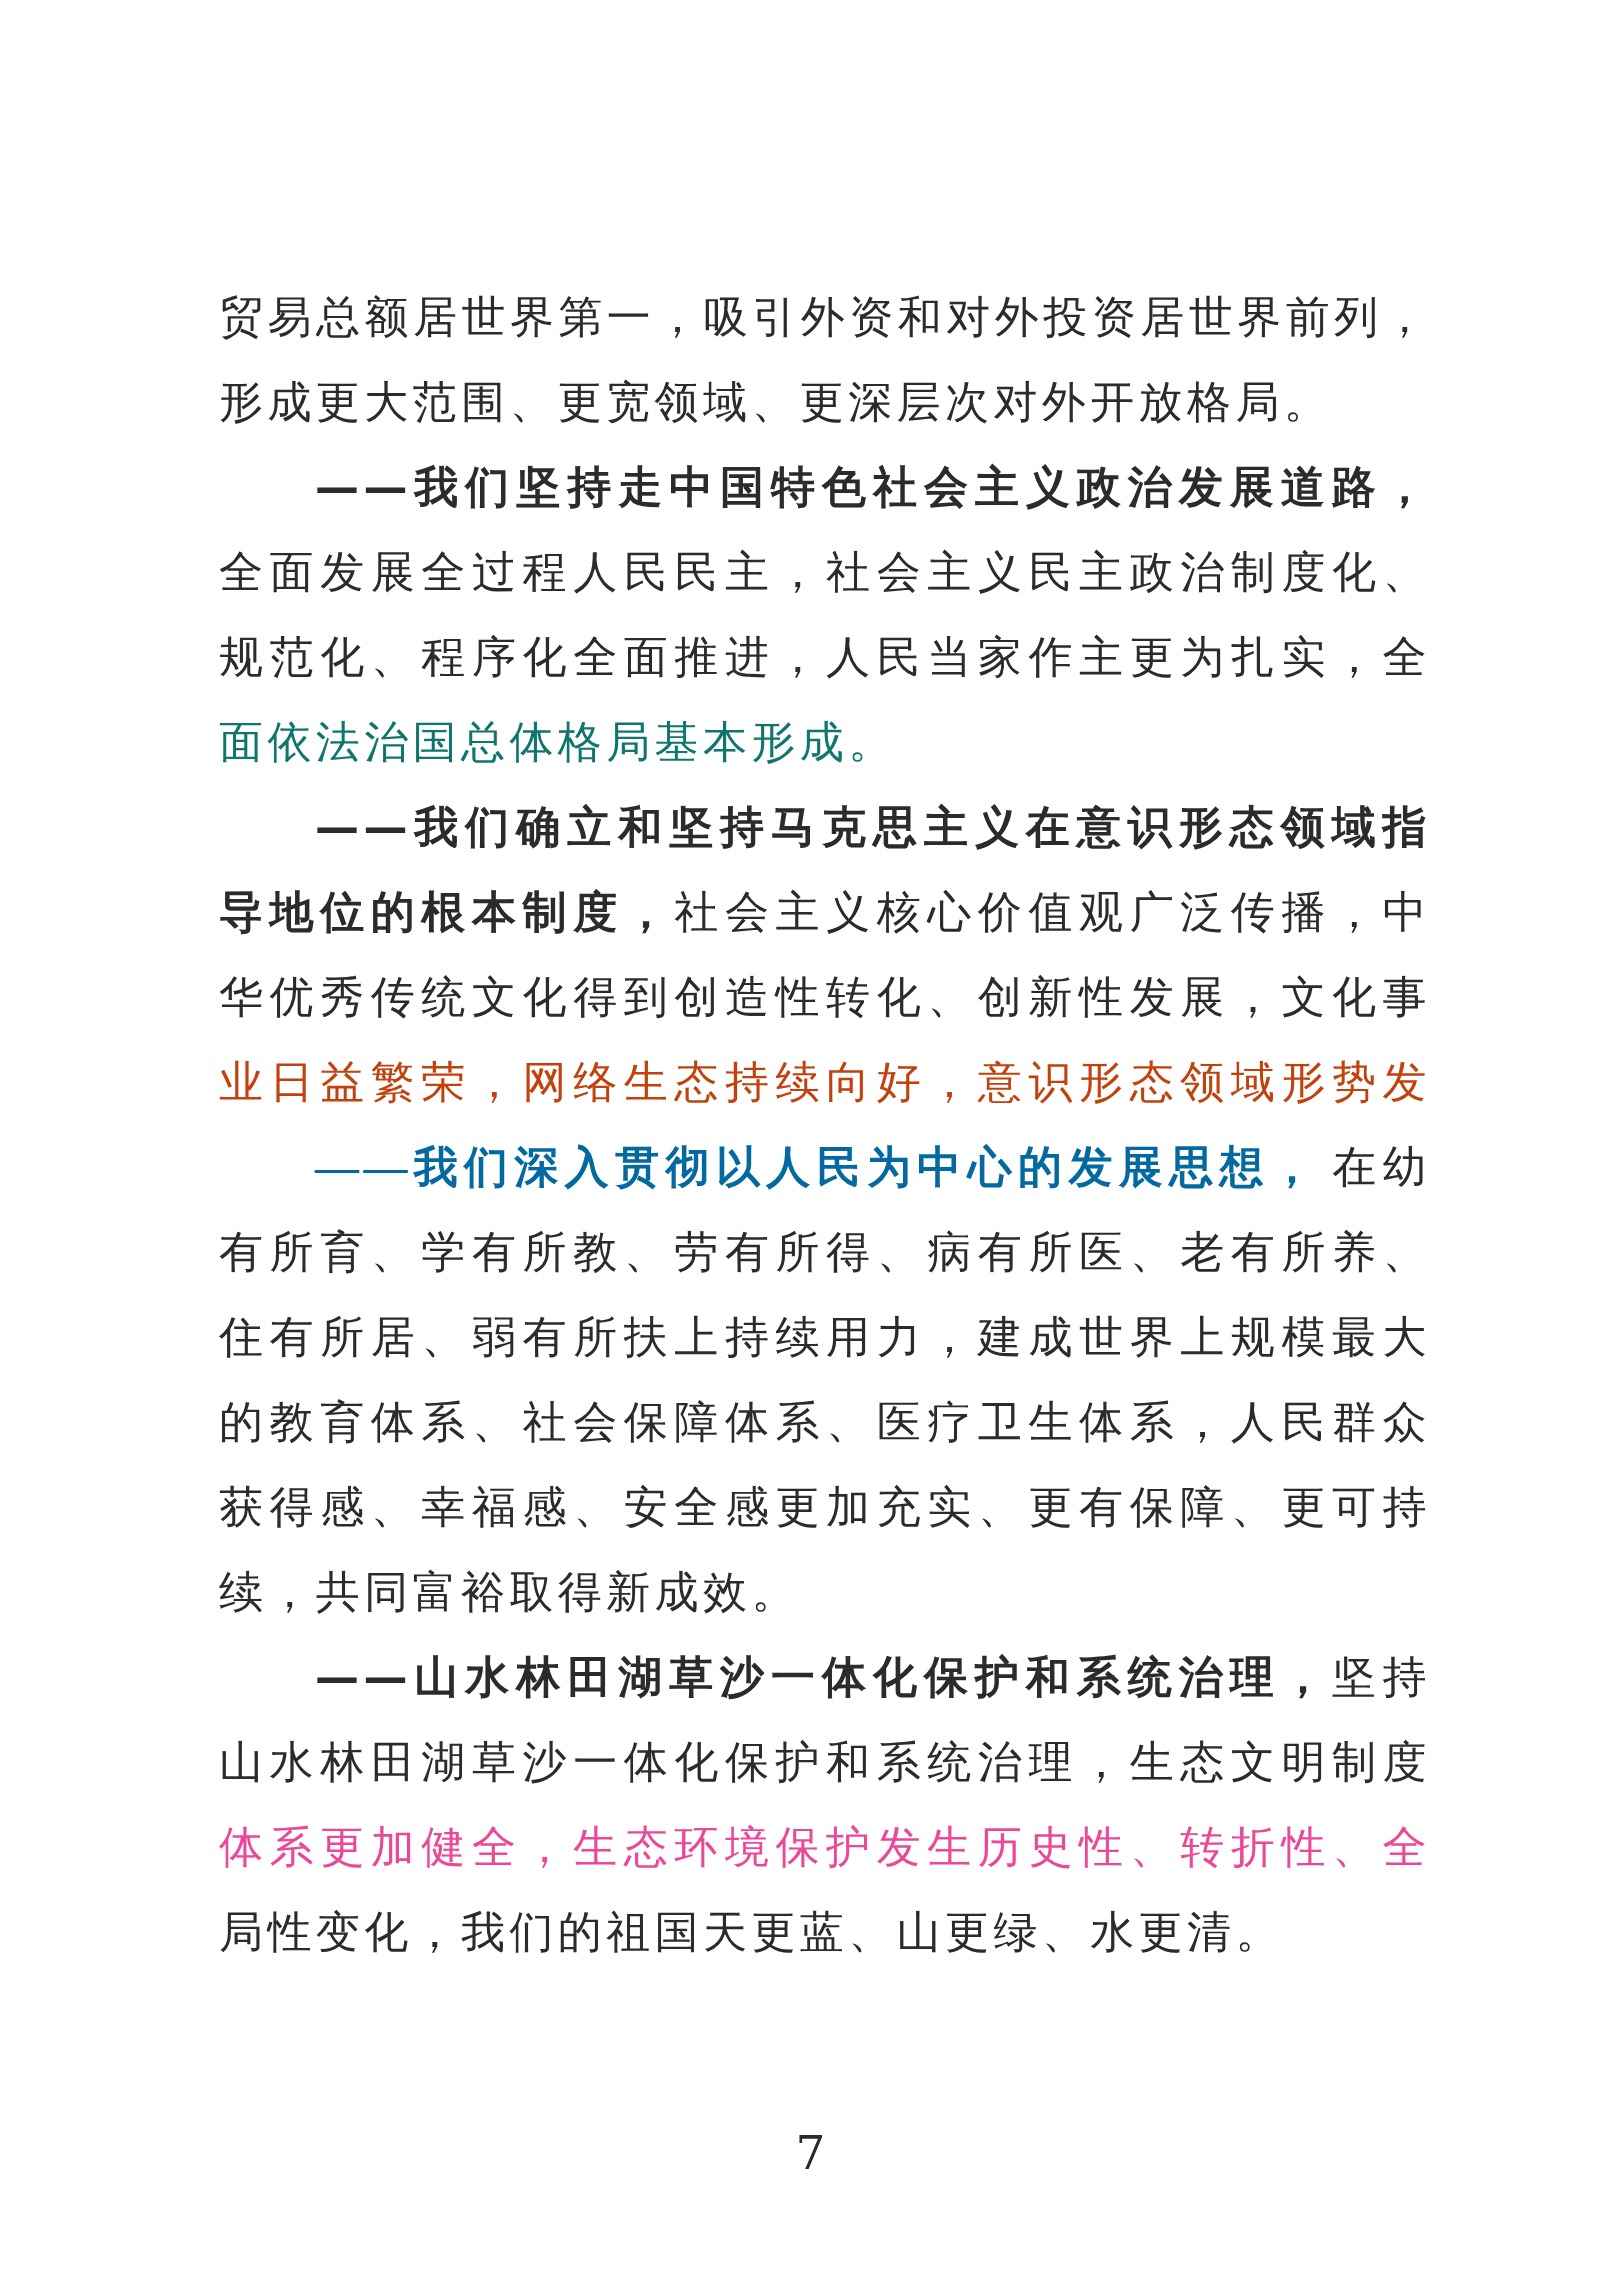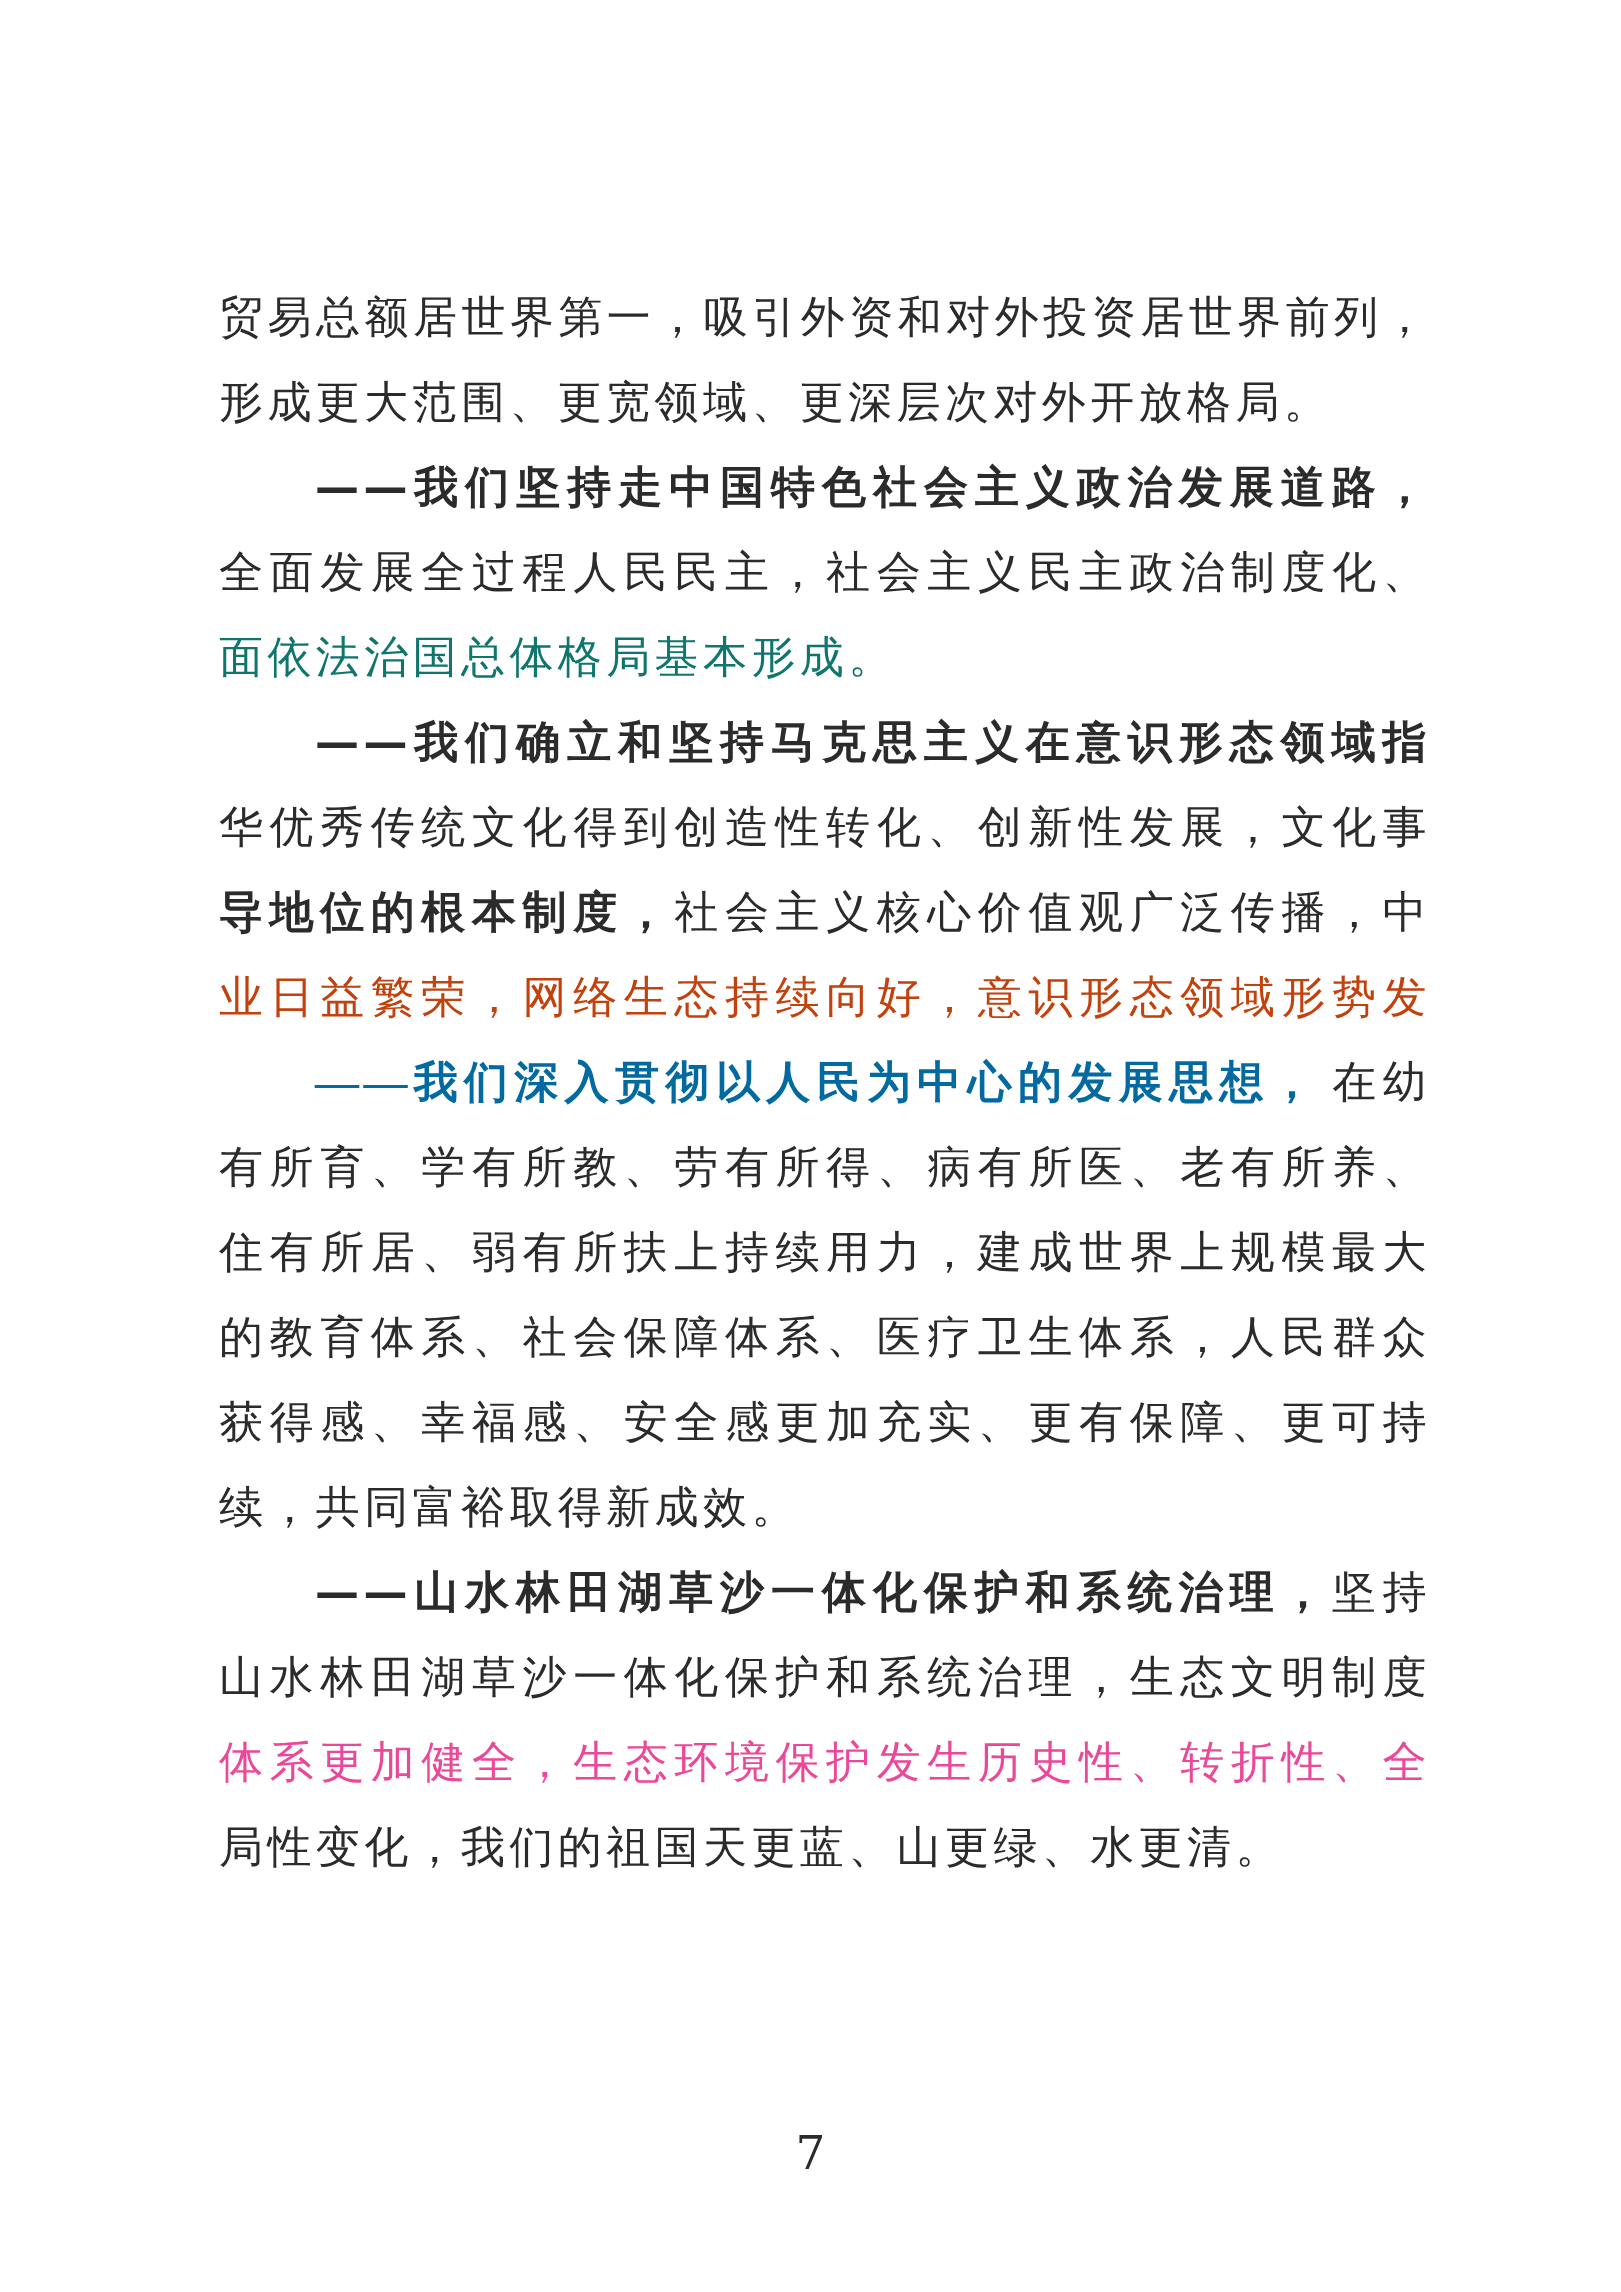"规范化、程序化全面推进，人民当家作主更为扎实，全" div.line { html: none -> <div><span>规范化、程序化全面推进，人民当家作主更为扎实，全</span></div> }
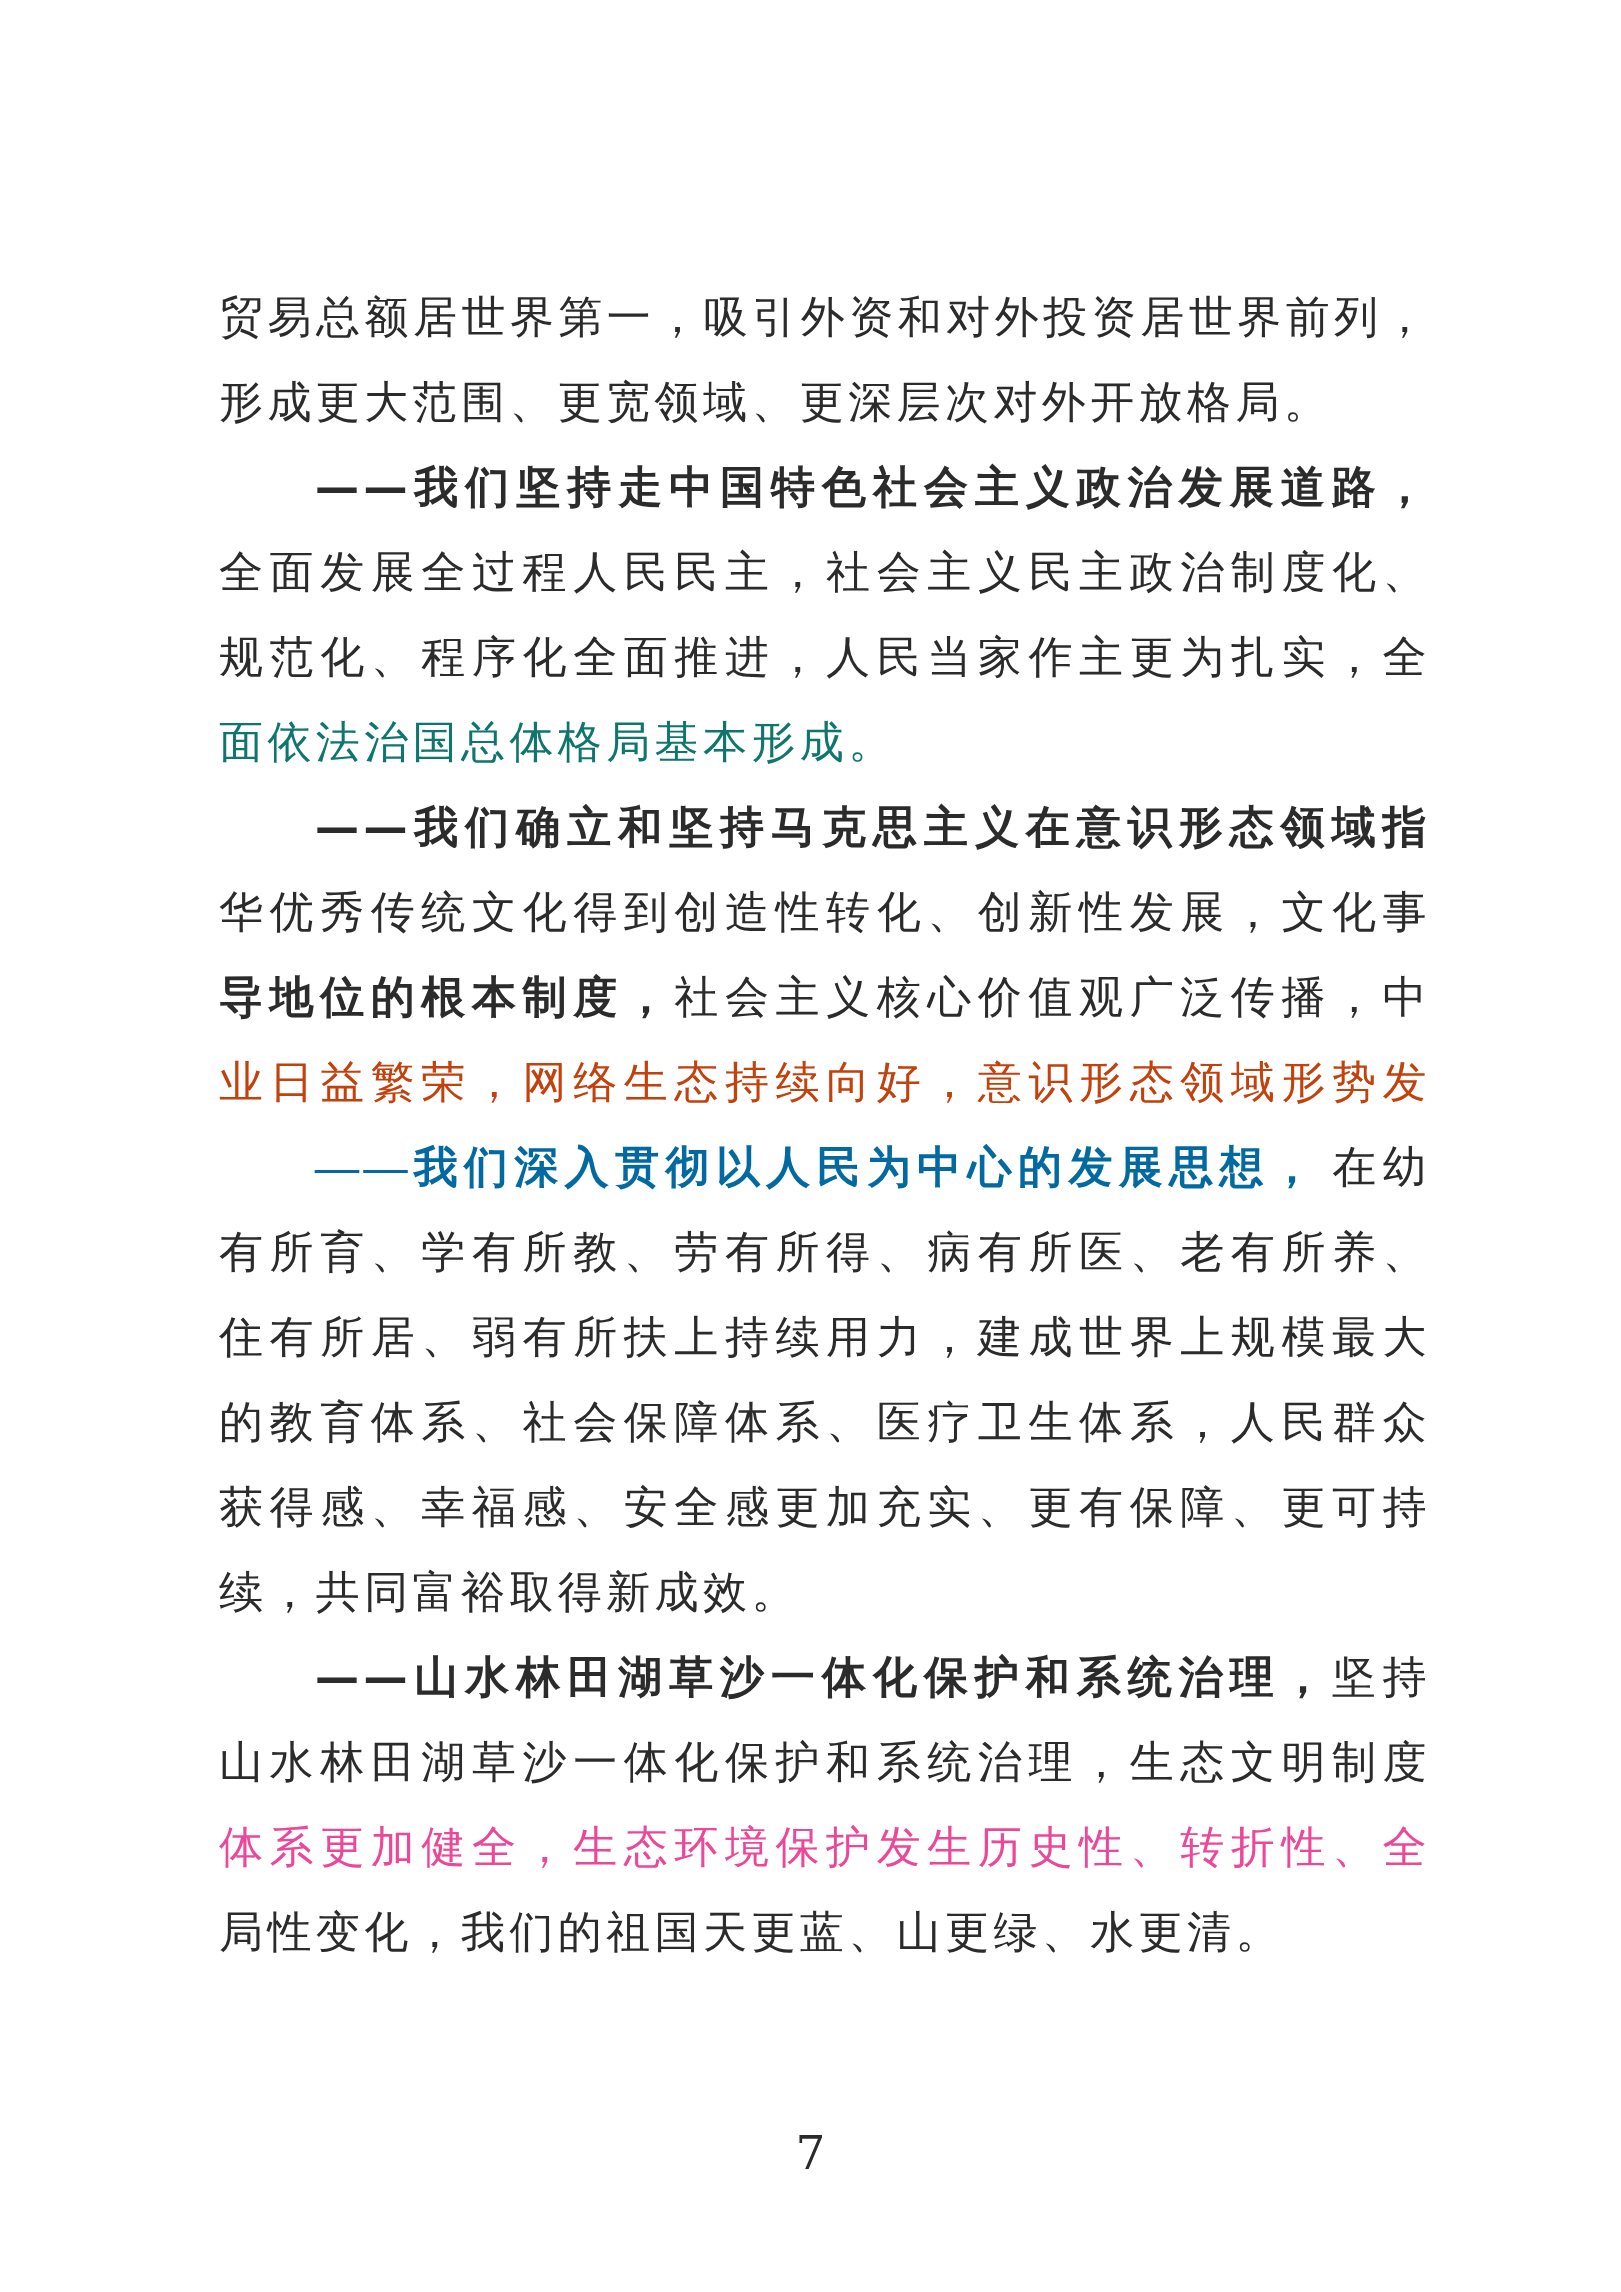"华优秀传统文化得到创造性转化、创新性发展，文化事" div.line { order: before "导地位的根本制度，社会主义核心价值观广泛传播，中" -> after "导地位的根本制度，社会主义核心价值观广泛传播，中" }
